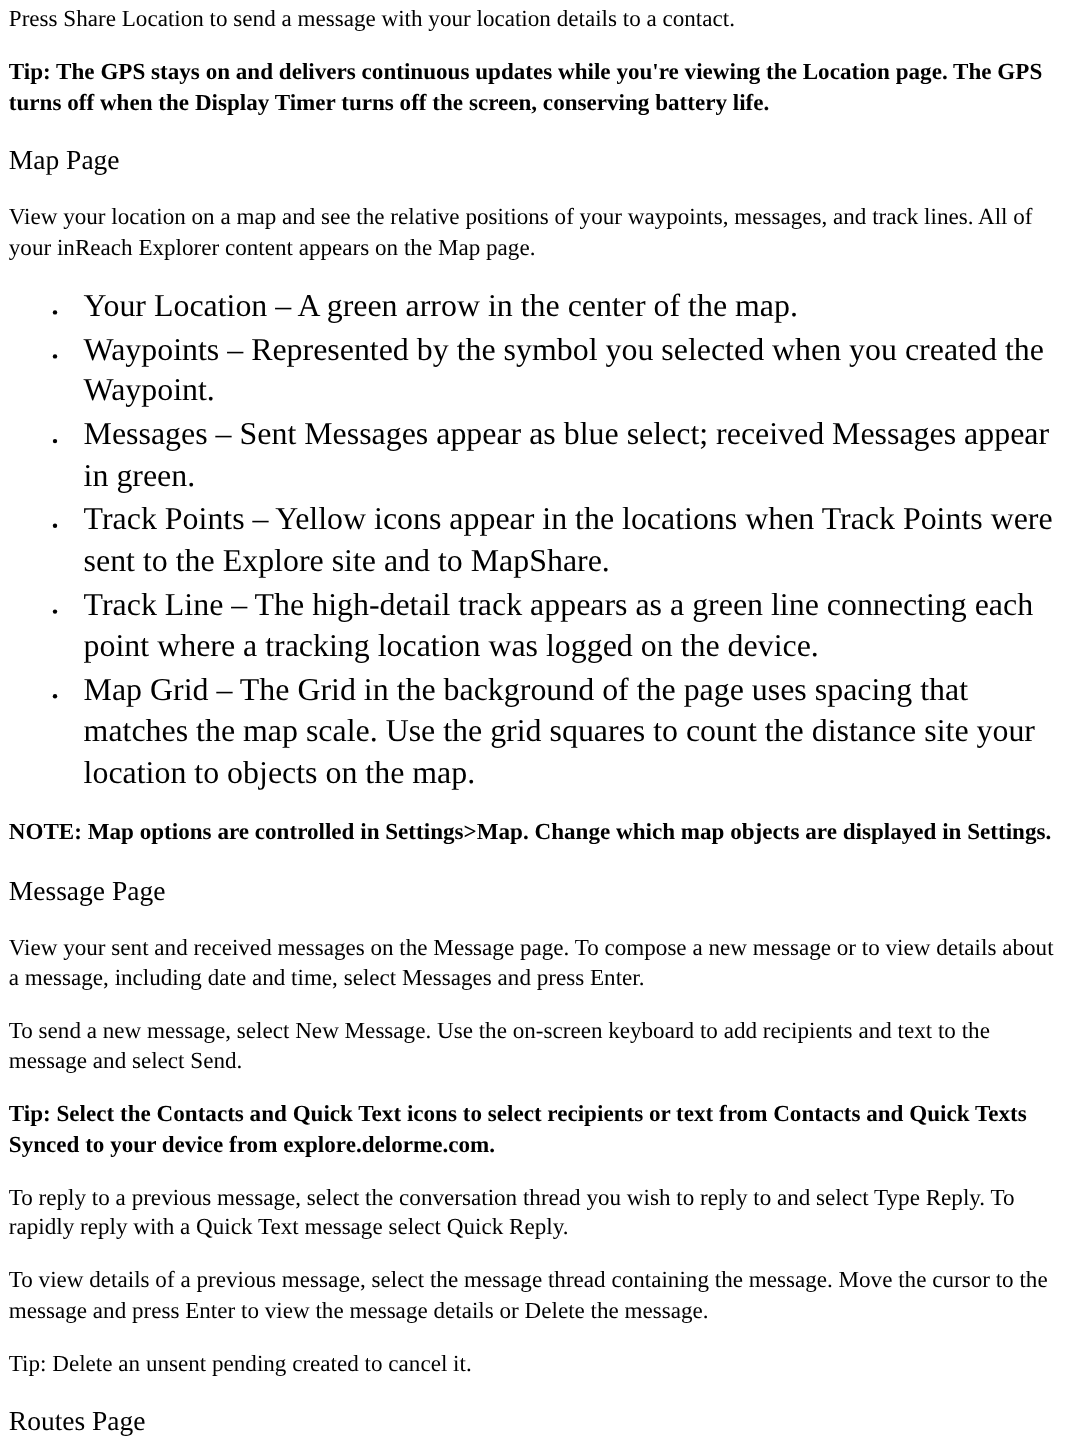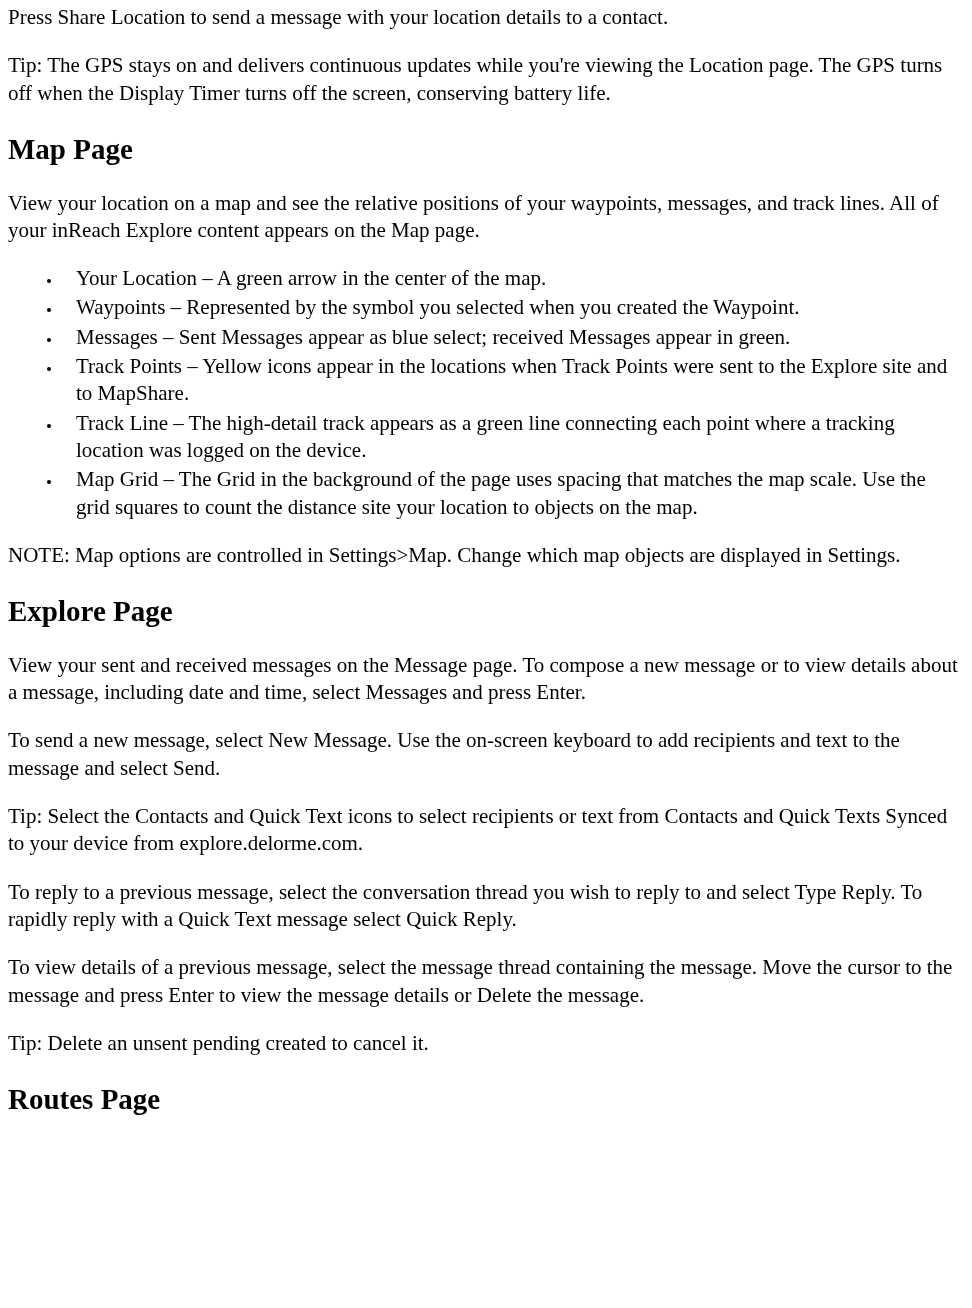"Tip: The GPS stays on" .bold { font-weight: normal -> bold }
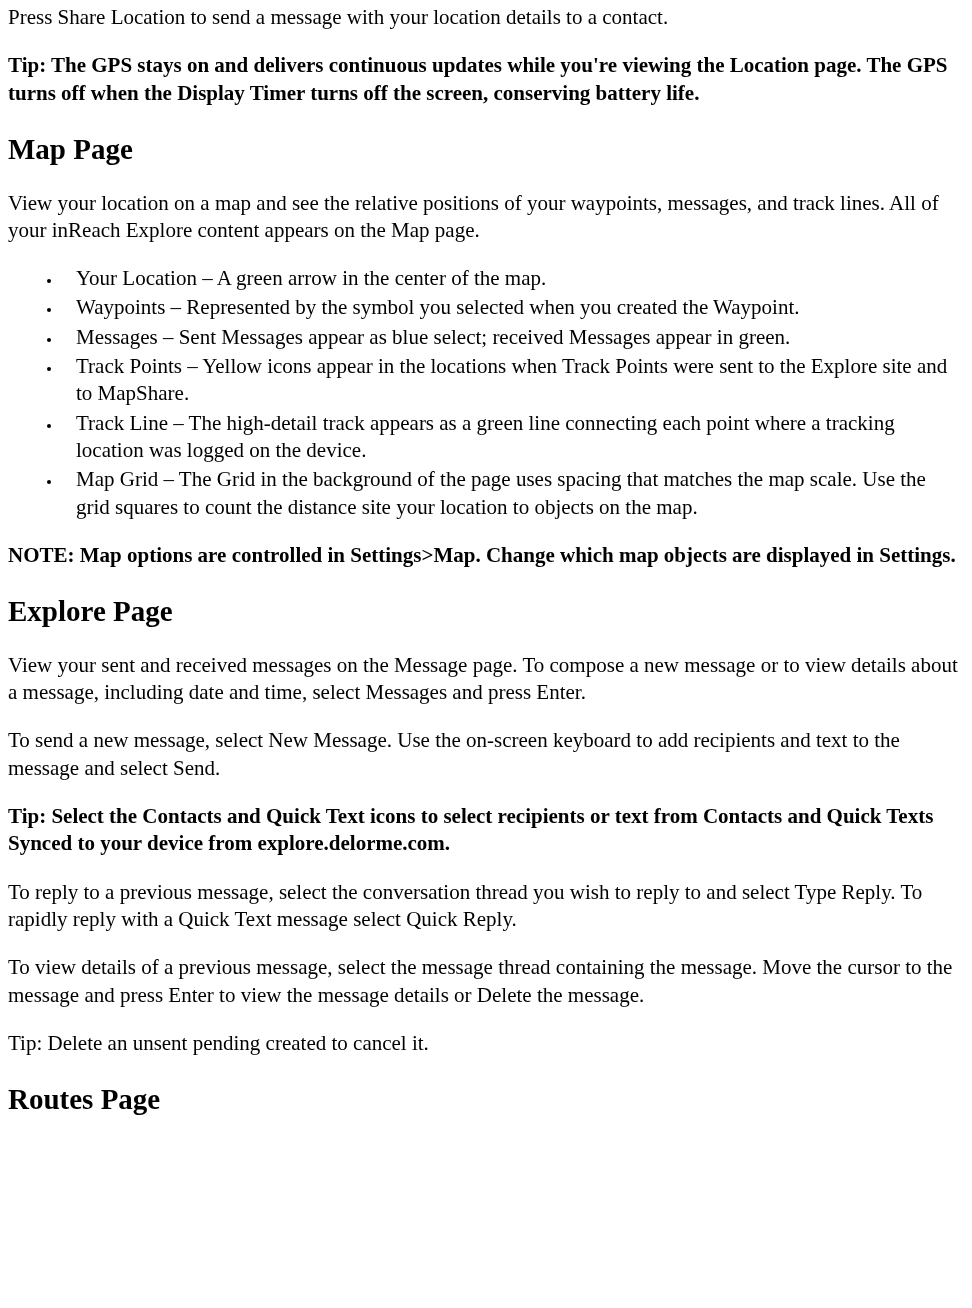"Map Page" h2 { font-size: 29px -> 25px; font-weight: bold -> normal }
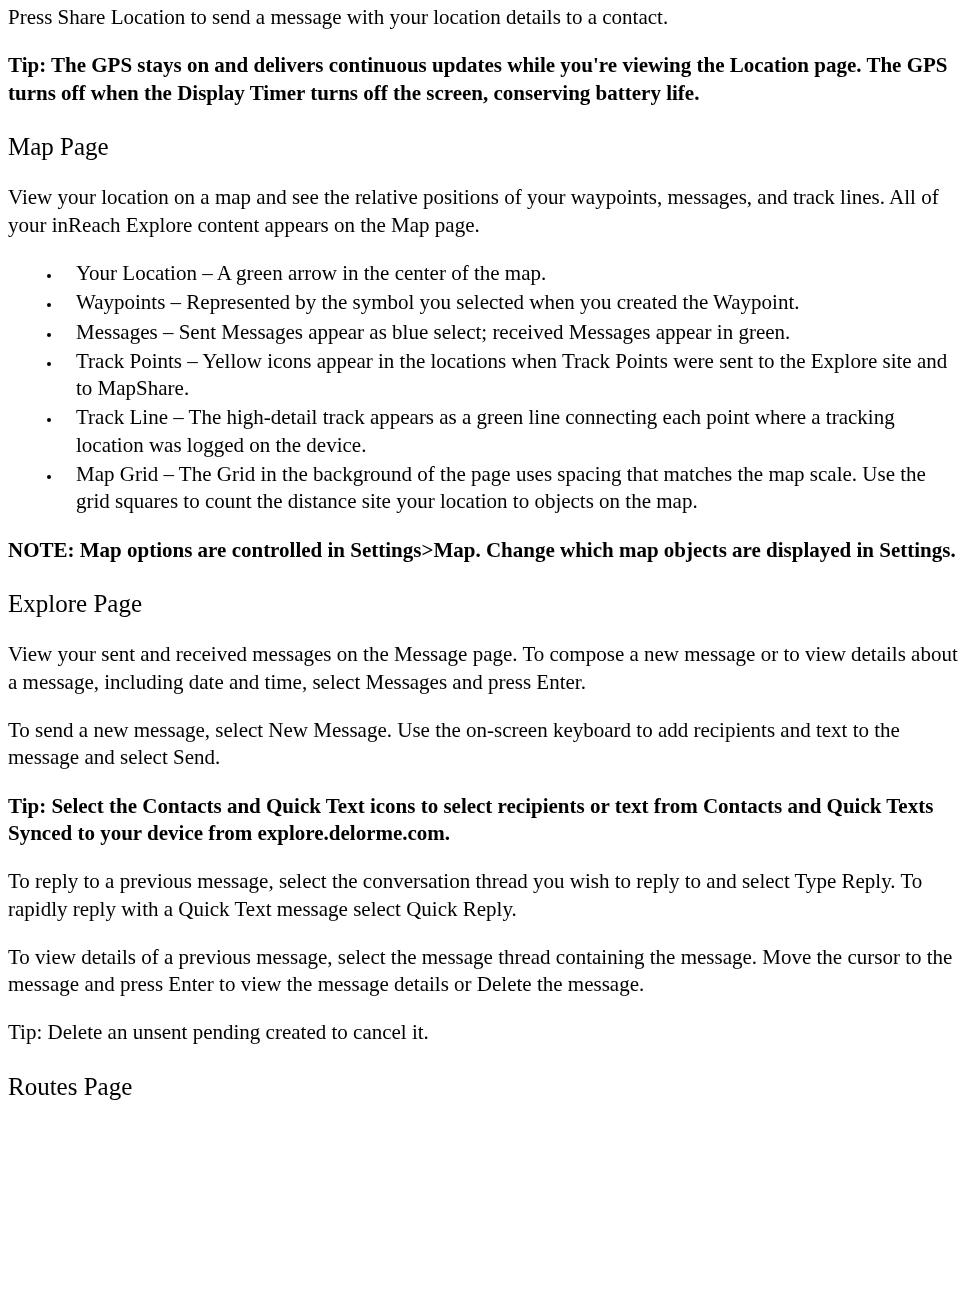"View your location on a" p { text: Explore -> Explorer }
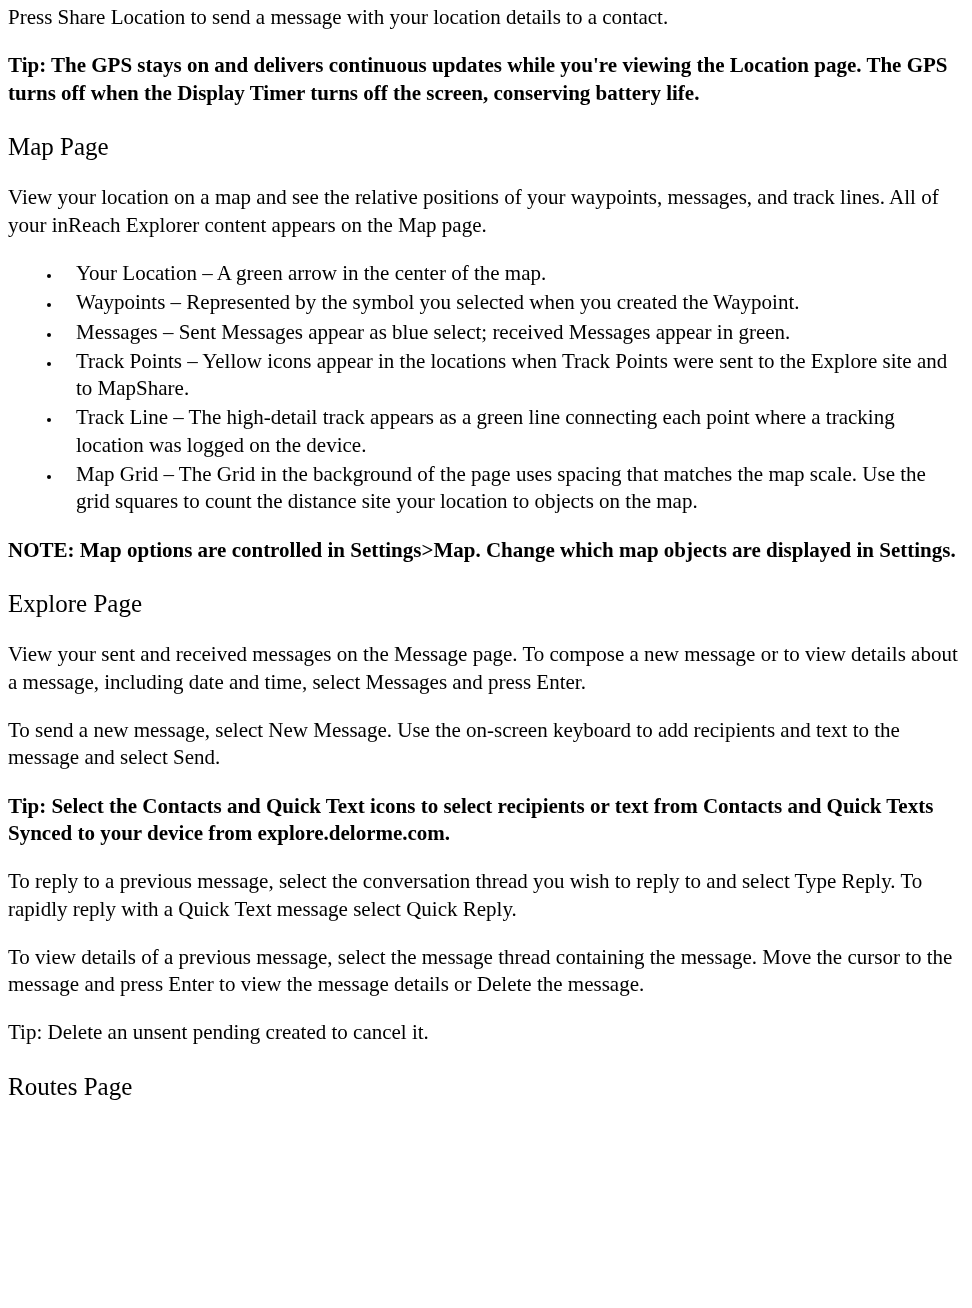"Your Location – A green" li { font-size: 21px -> 29px }
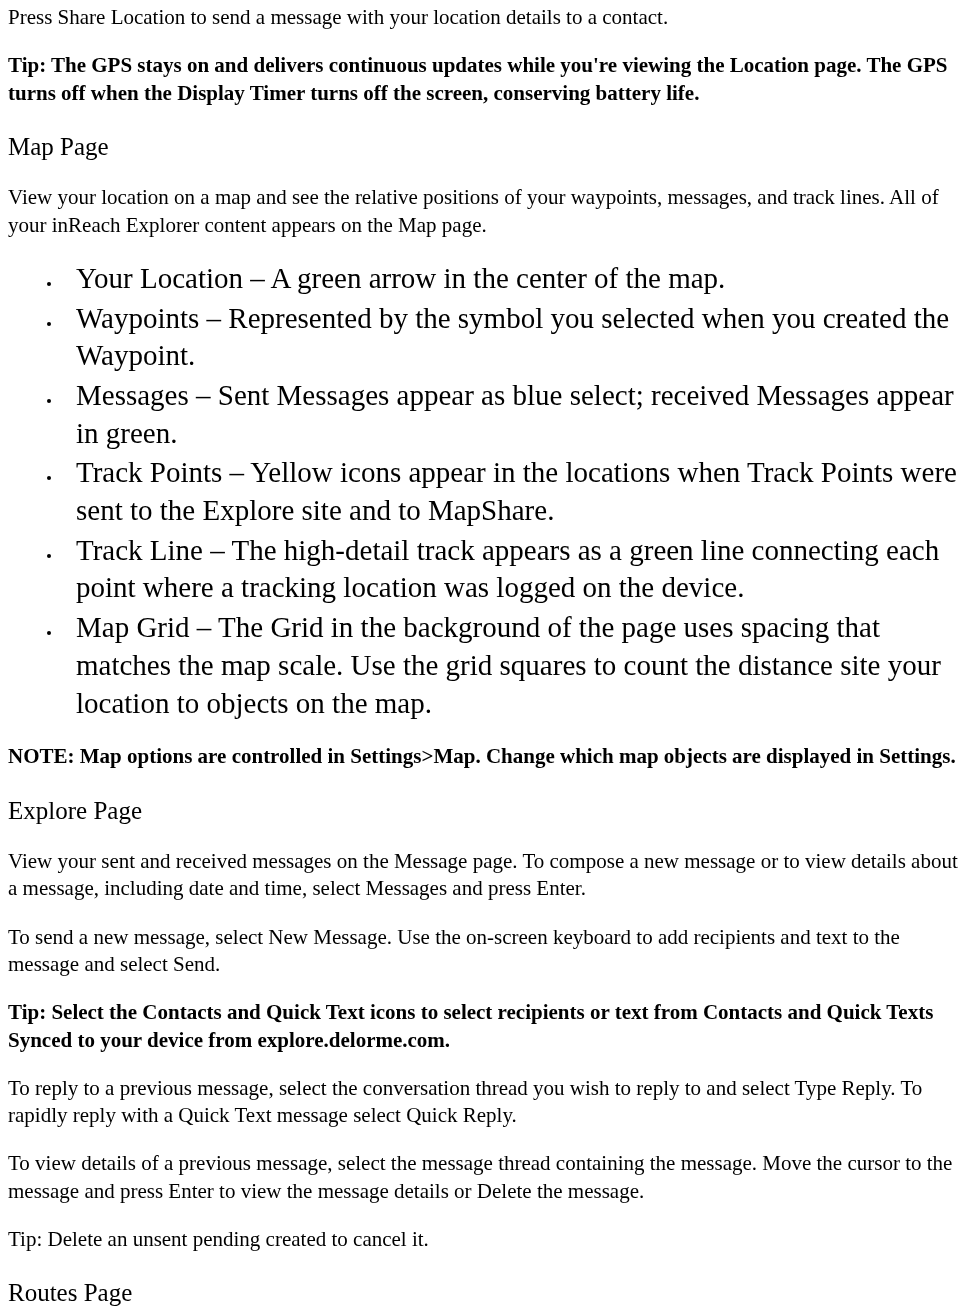"Explore Page" h2 { text: Explore -> Message }
